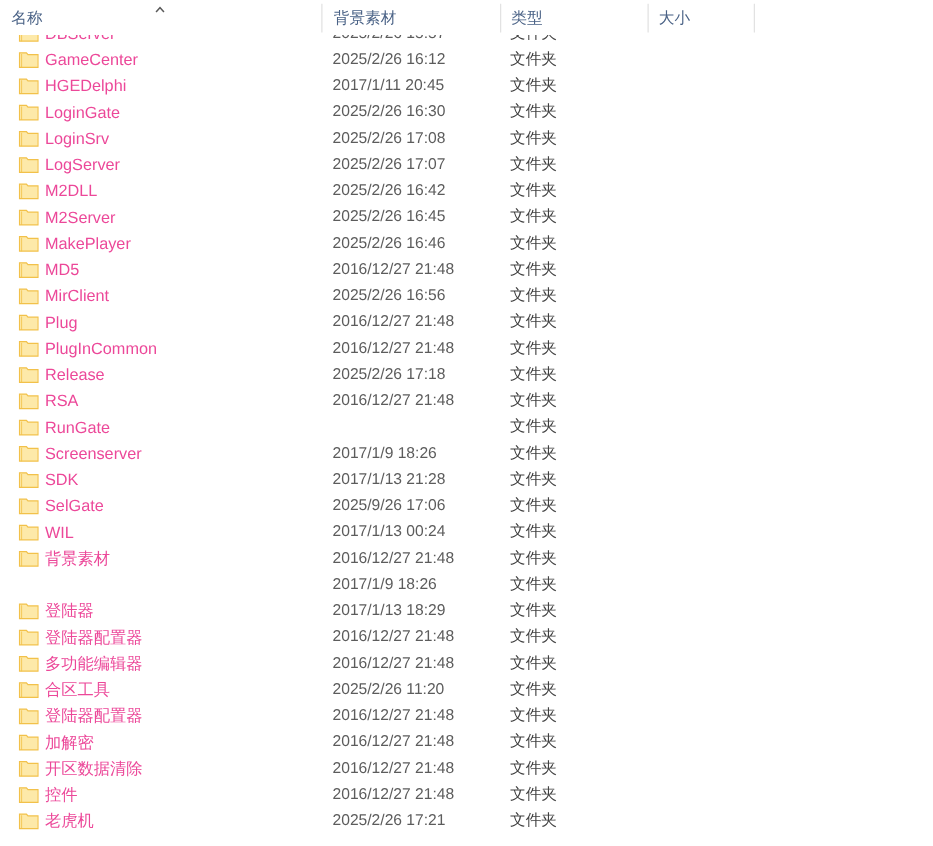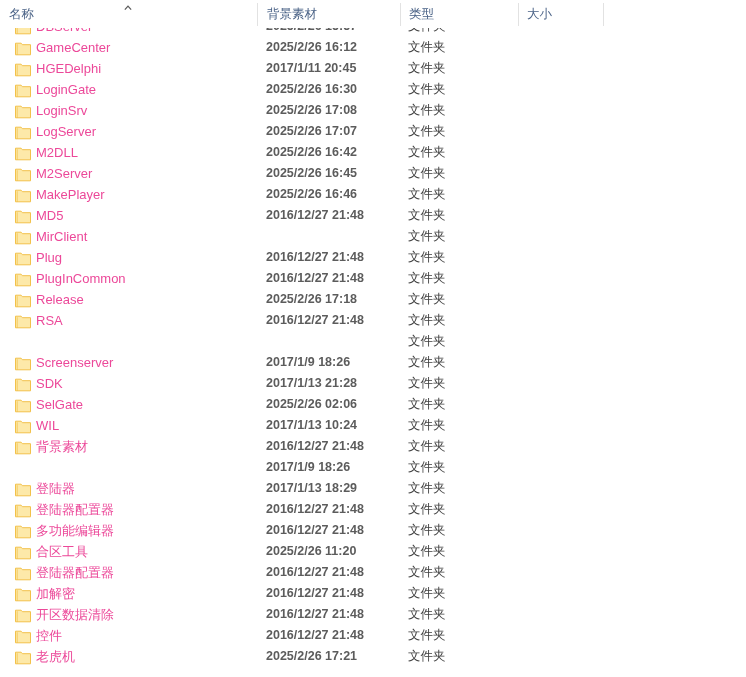"2025/2/26 16:12" .cell-date { font-weight: bold -> none }
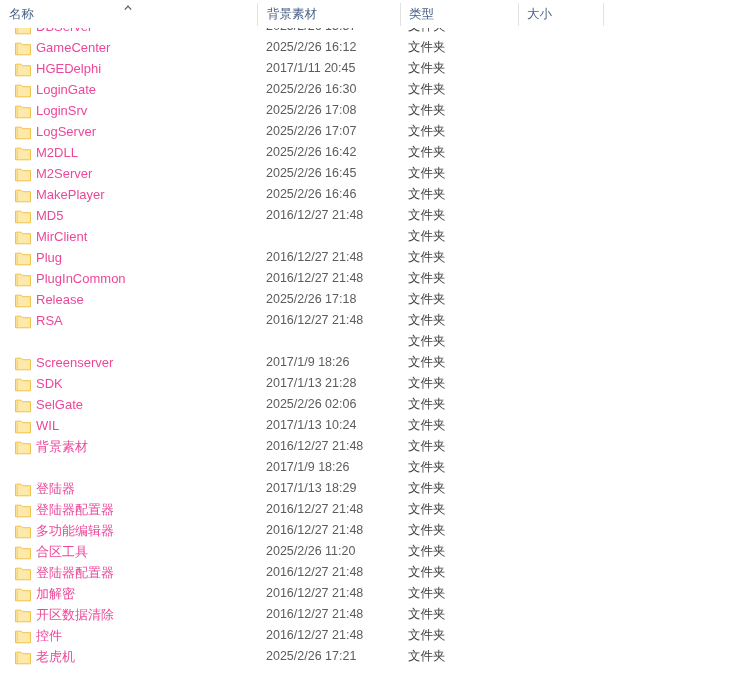"2025/2/26 16:56" div.cell-date { html: none -> <div>2025/2/26 16:56</div> }
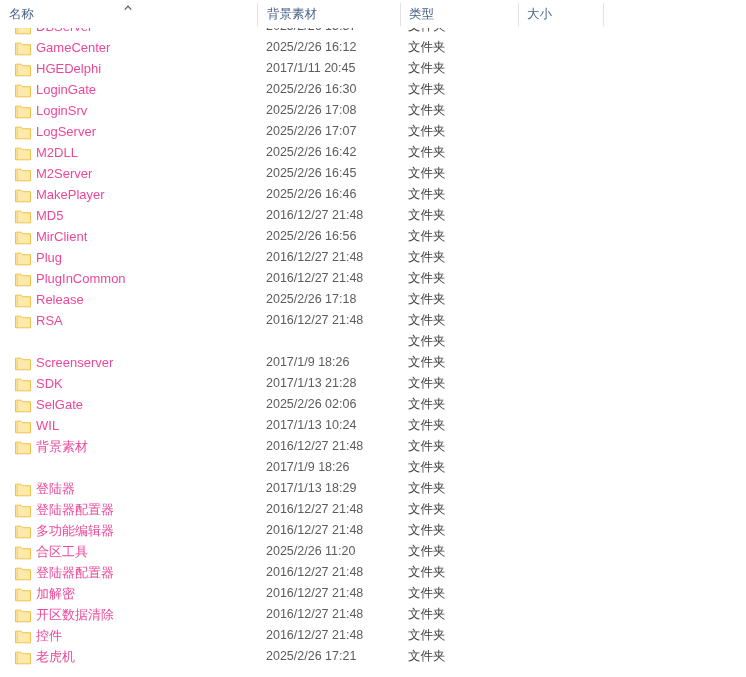"RunGate" div.cell-name { html: none -> <div> <span><svg> <path></path> <path></path> </svg></span> <span>RunGate</span> </div> }
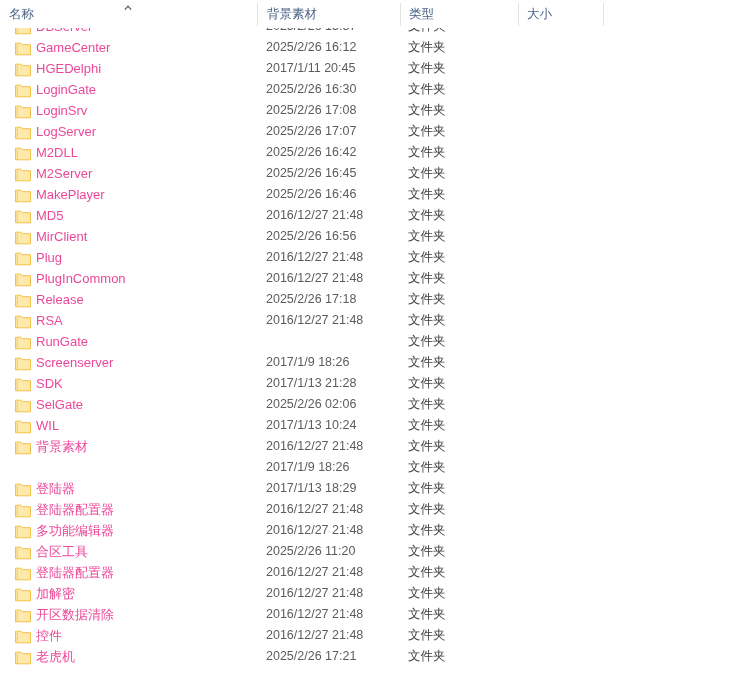"2025/2/26 02:06" div.cell-date { text: 2025/2/26 02:06 -> 2025/9/26 17:06 }
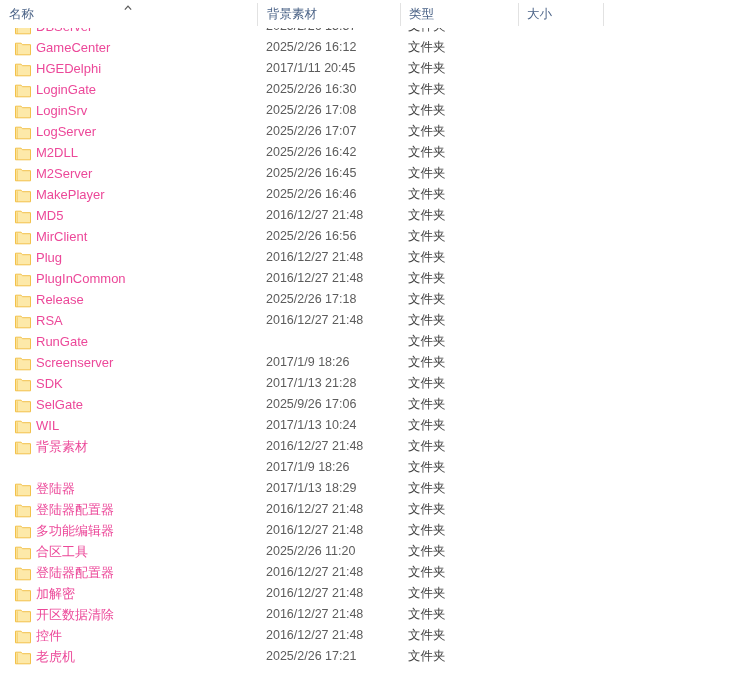"2017/1/13 10:24" div.cell-date { text: 10:24 -> 00:24 }
